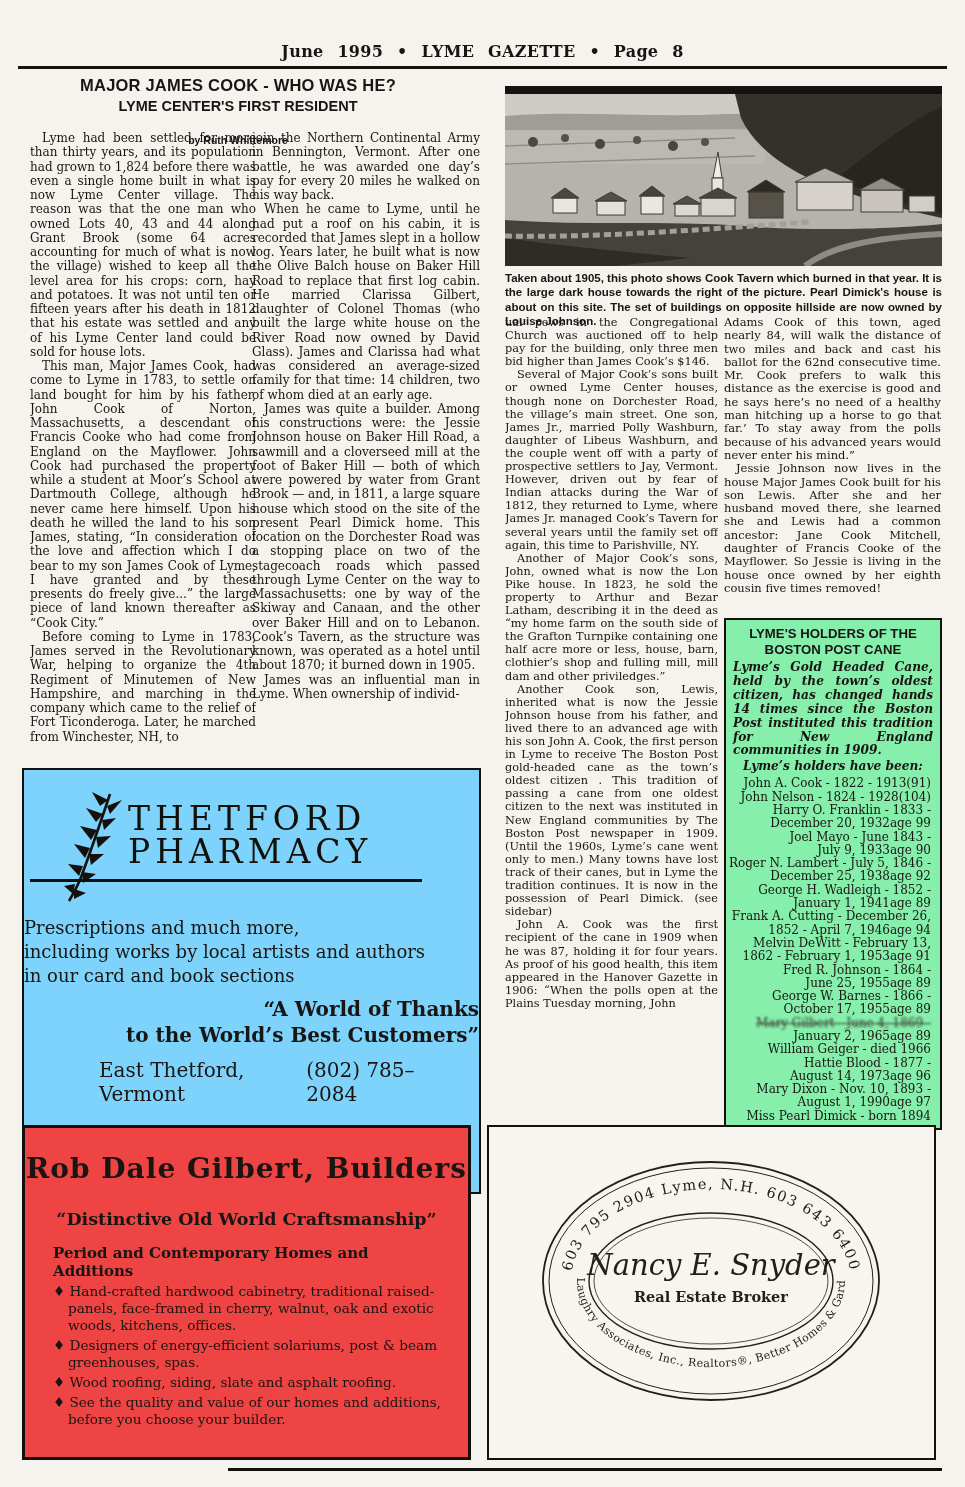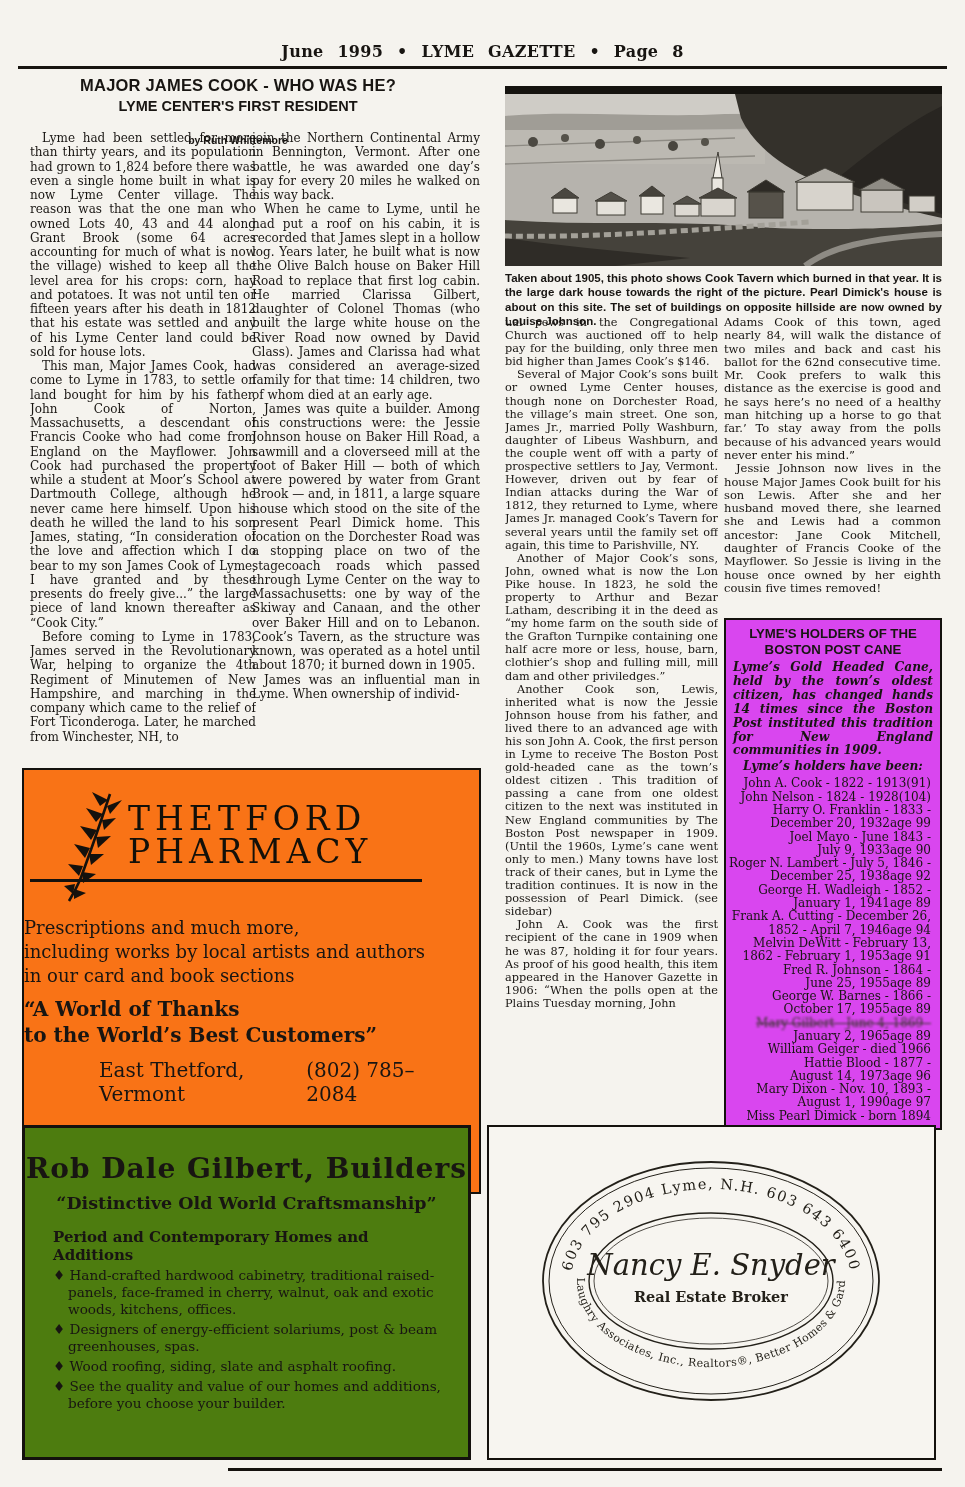"LYME'S HOLDERS OF THE" .sidebar { background: #d946ef -> #86efac }
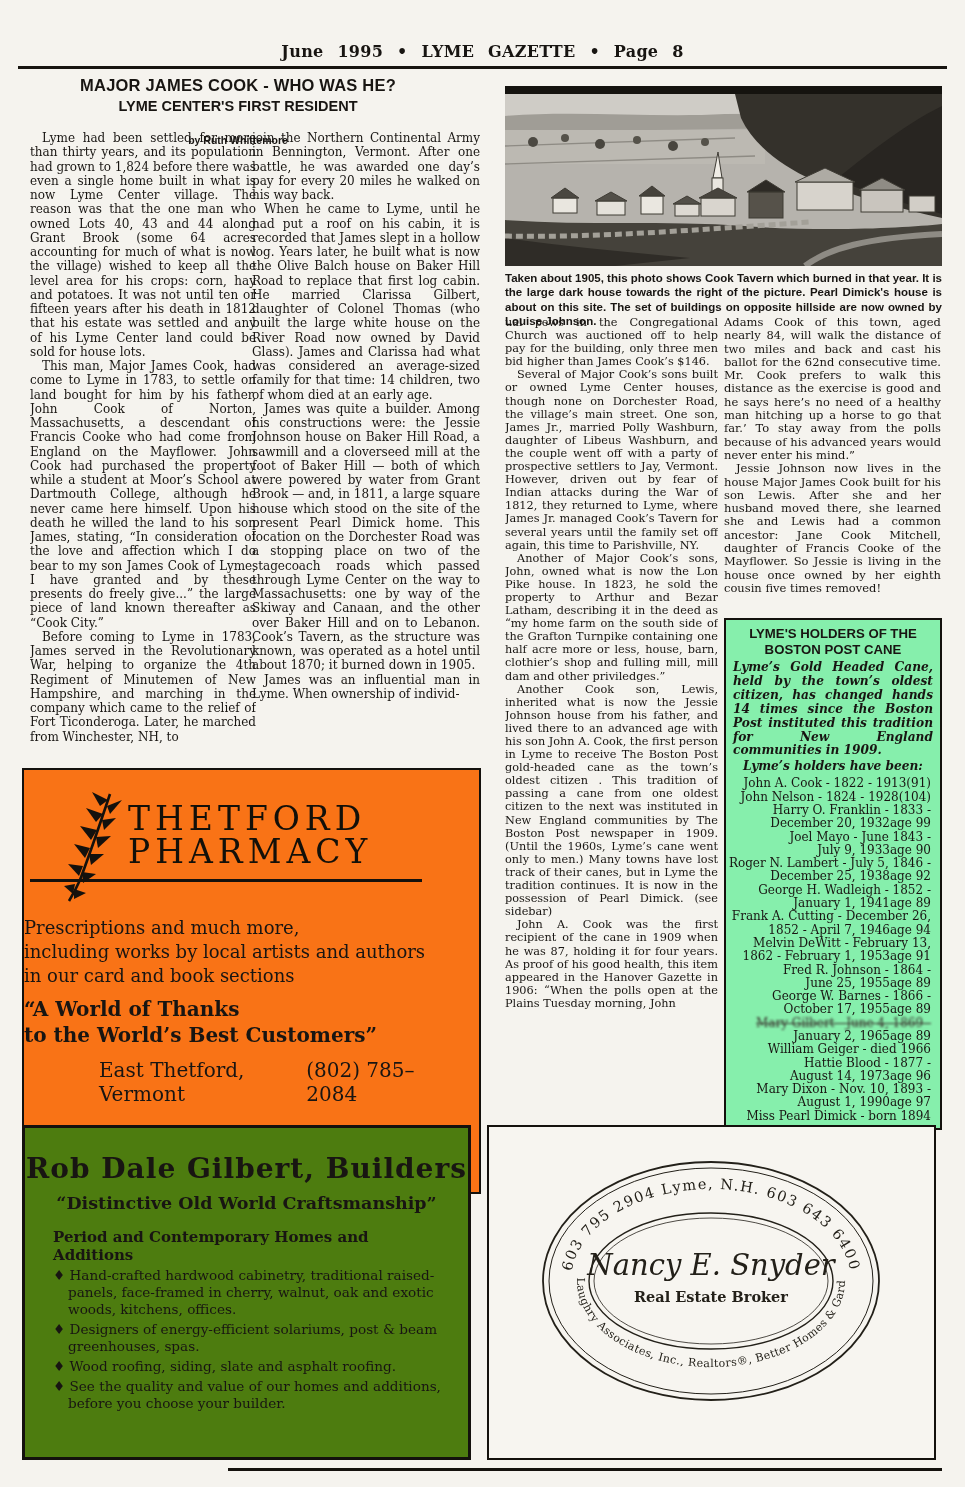"THETFORD" .pharm { background: #f97316 -> #7dd3fc }
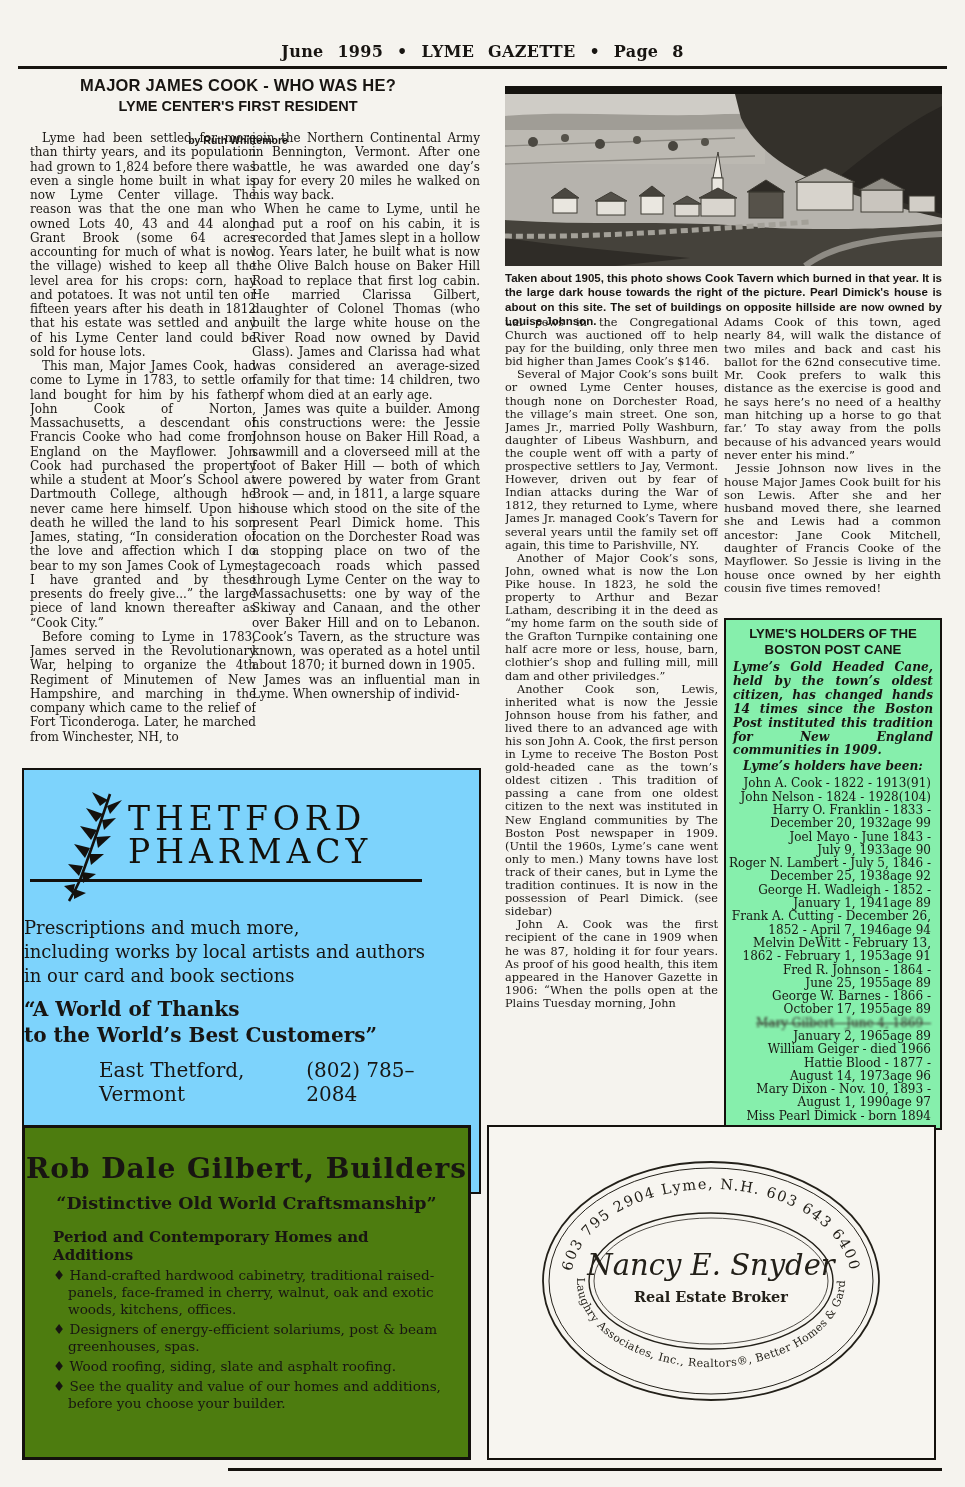"“A World of Thanks" .ph-slogan { text-align: left -> right }
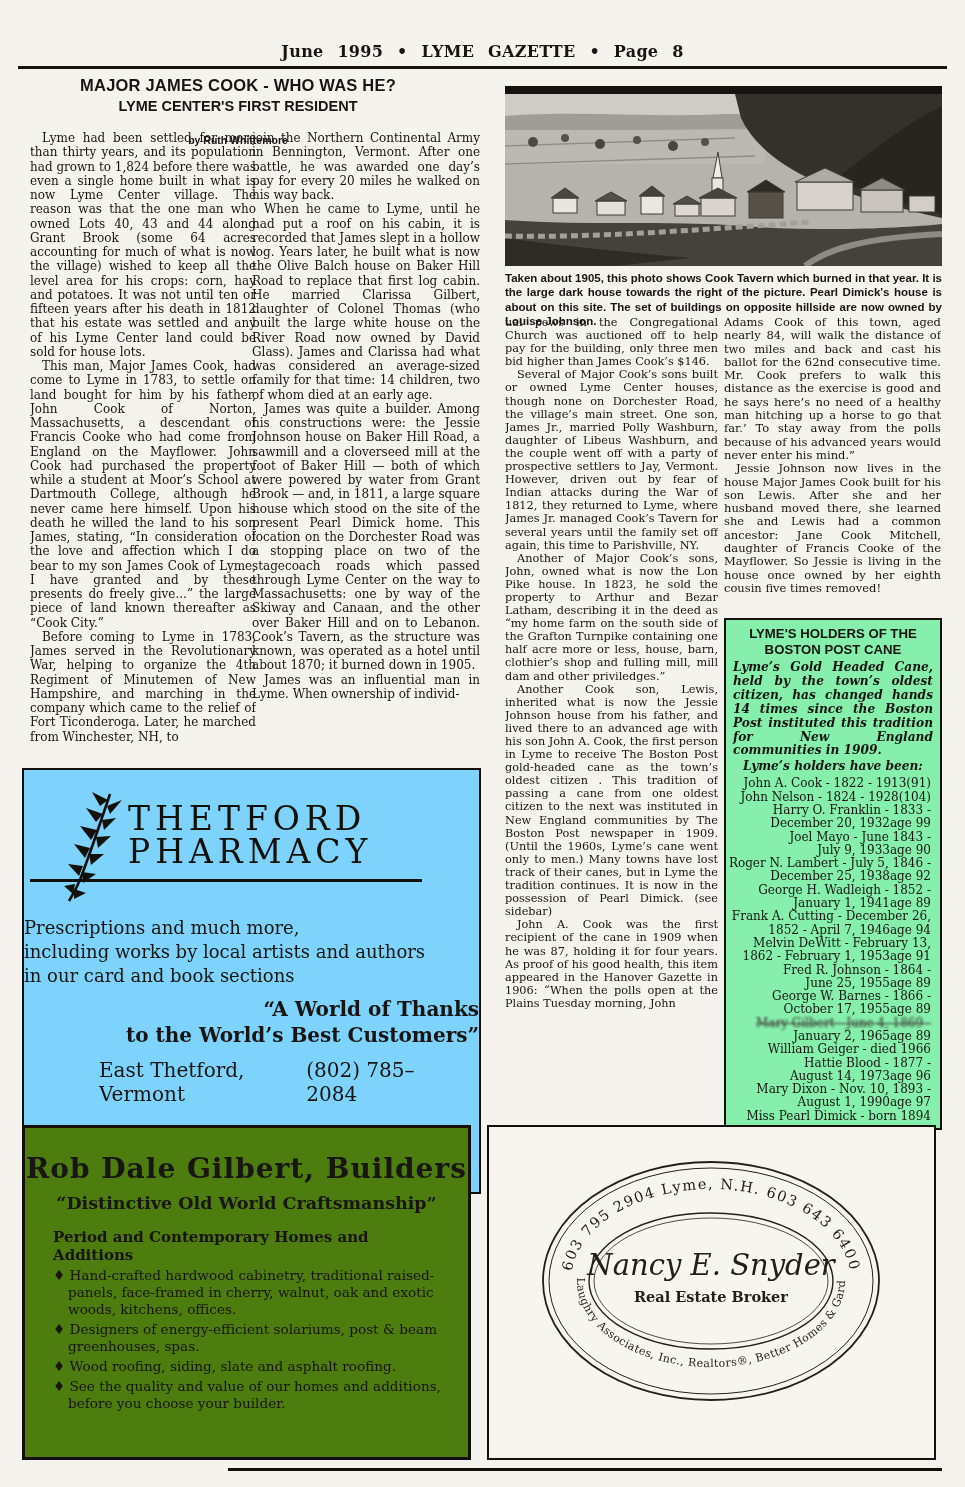"Rob Dale Gilbert, Builders" .build { background: #4d7c0f -> #ef4444 }
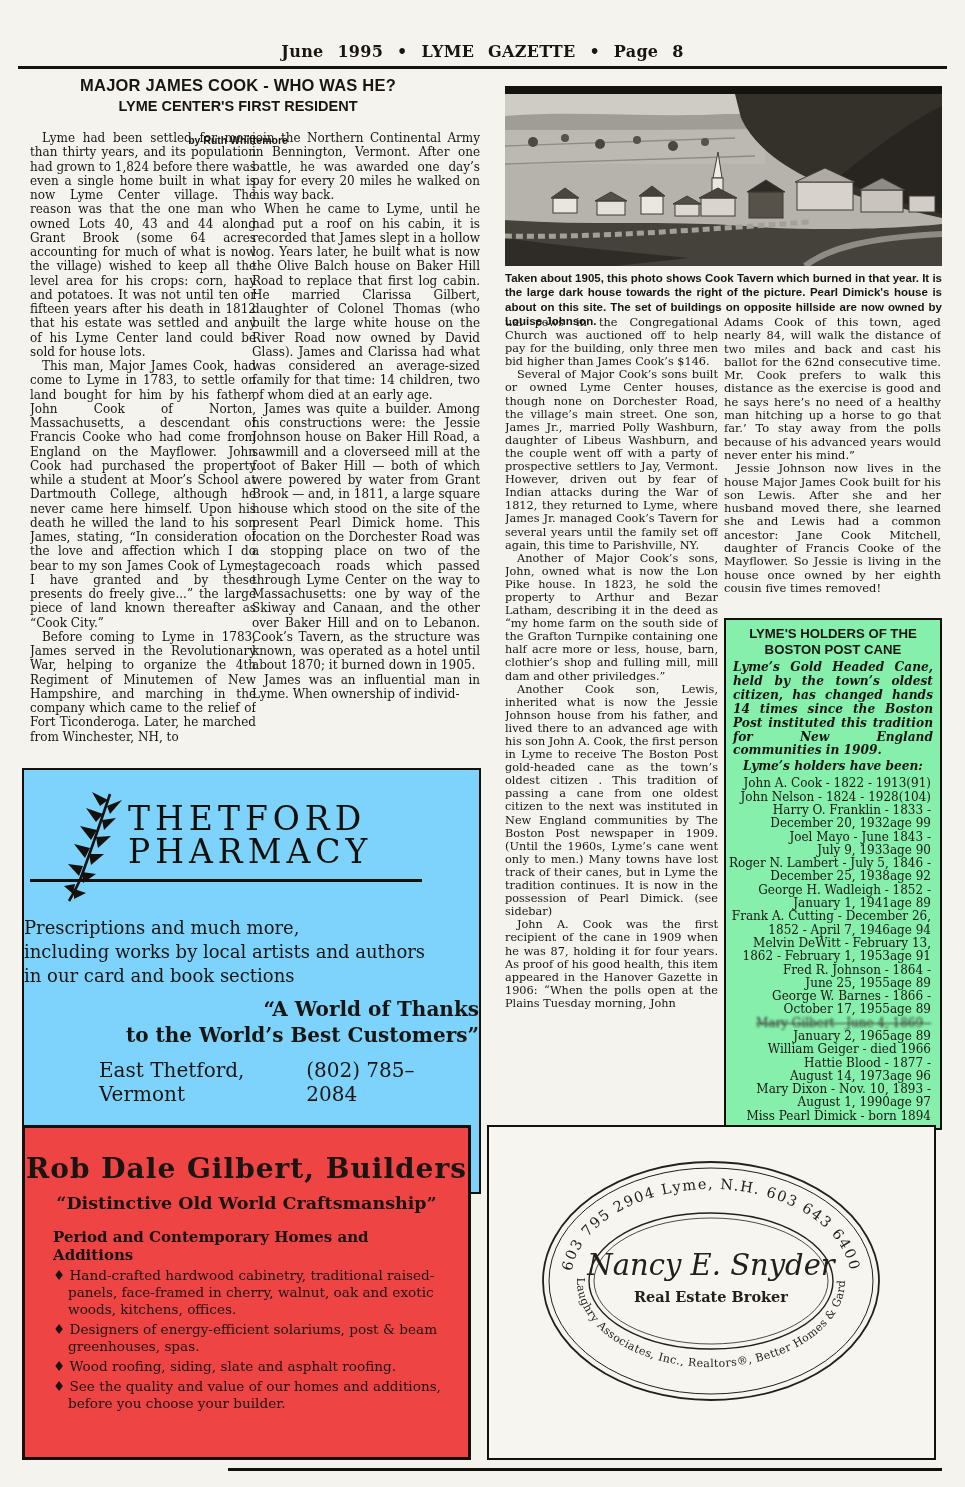"“Distinctive Old World Craftsmanship”" .bd-sub { margin-top: 8px -> 24px }
